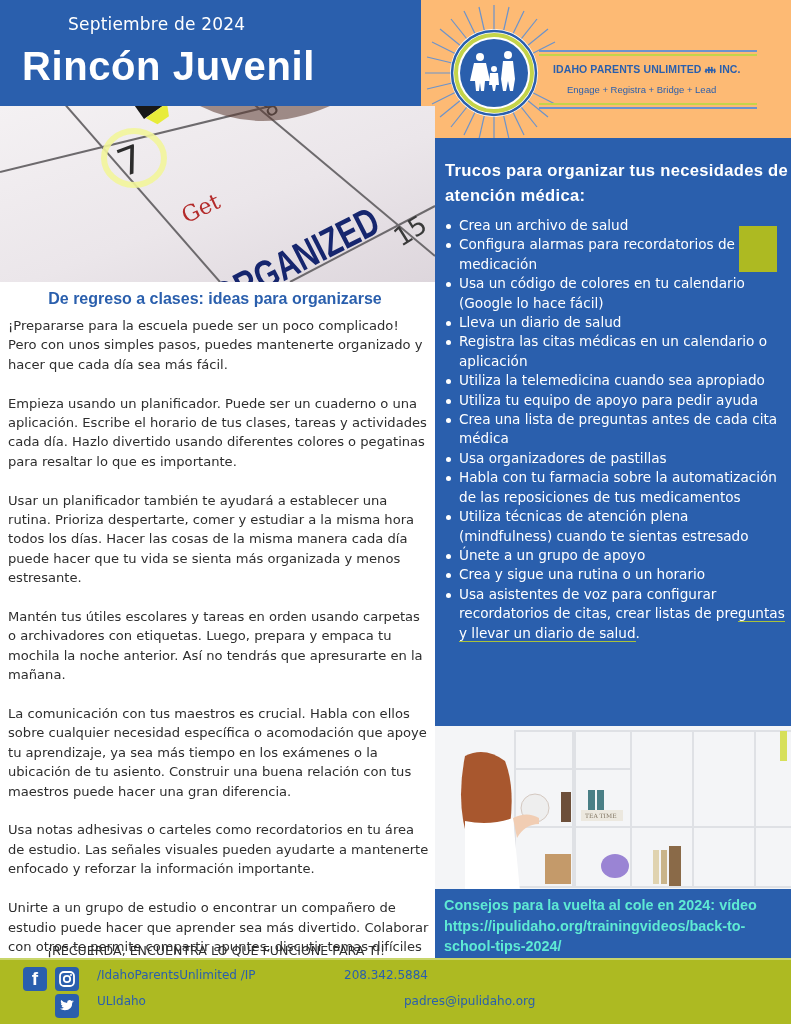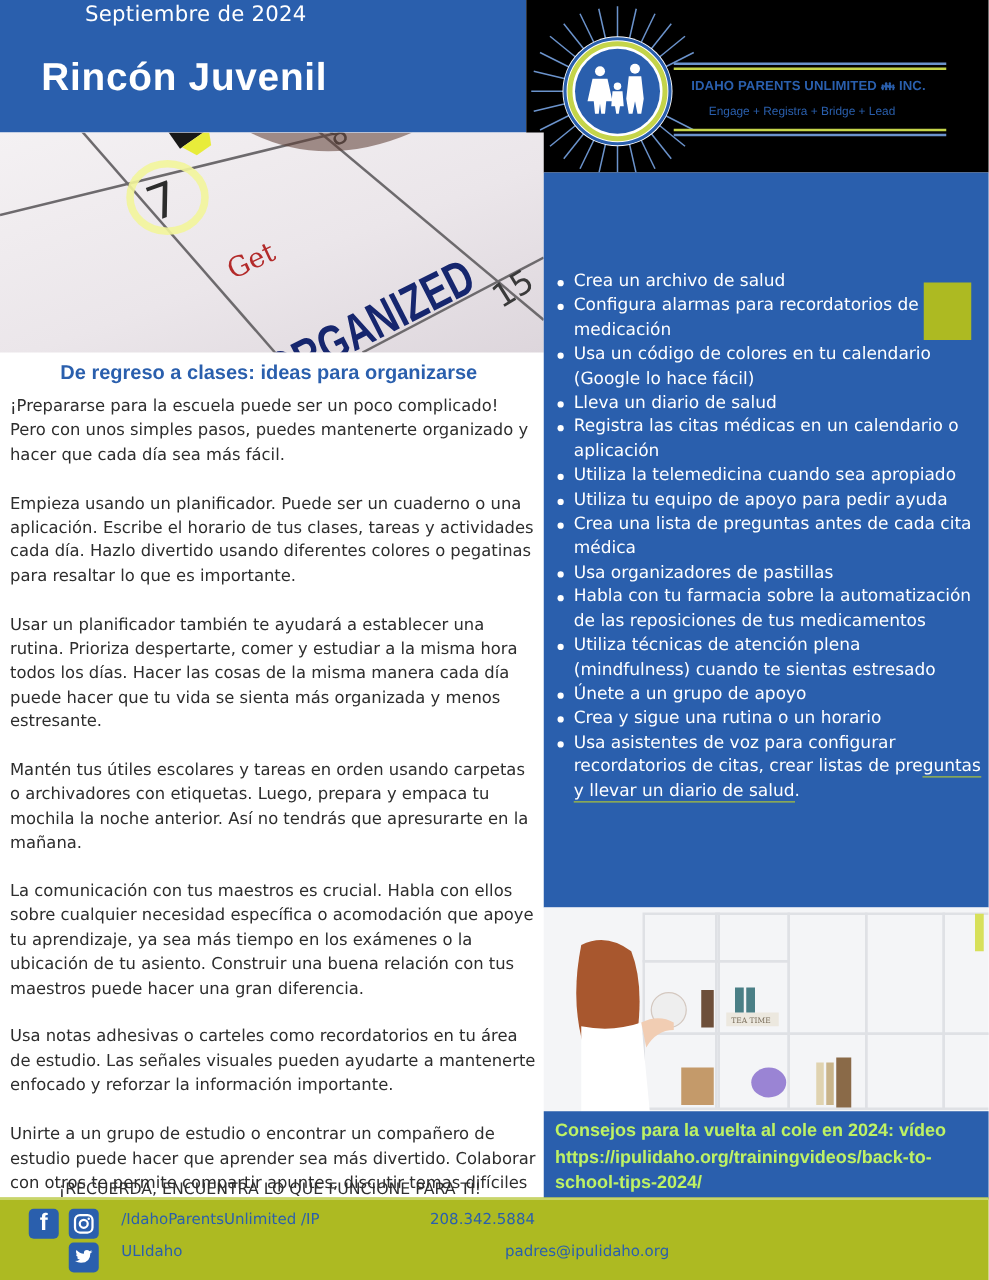"Septiembre de 2024" .header-left .date { top: 2px -> 14px }
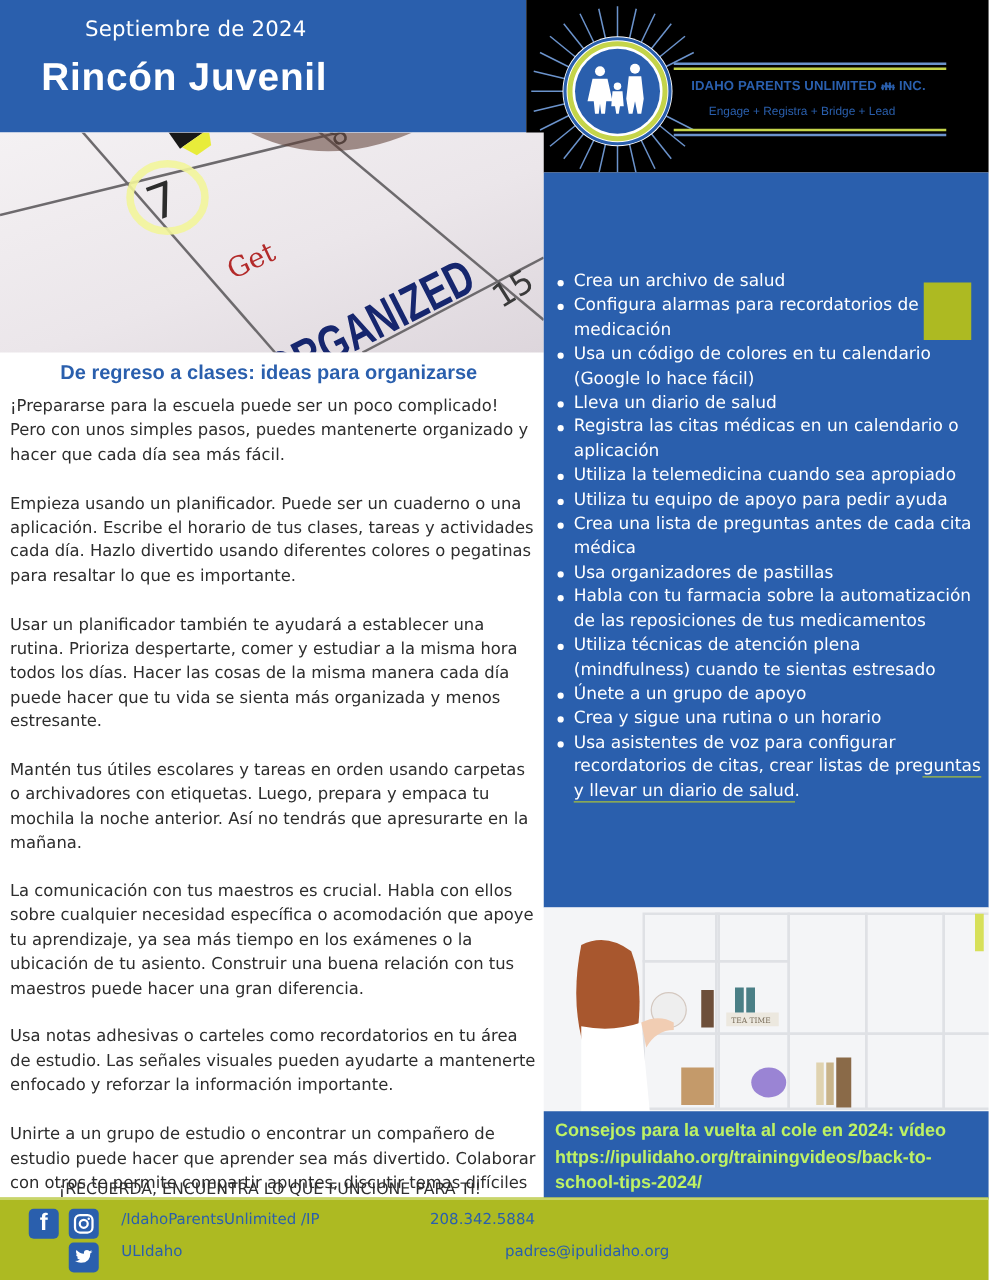"Rincón Juvenil" .header-left .title { font-size: 31px -> 40px; left: 33px -> 22px }
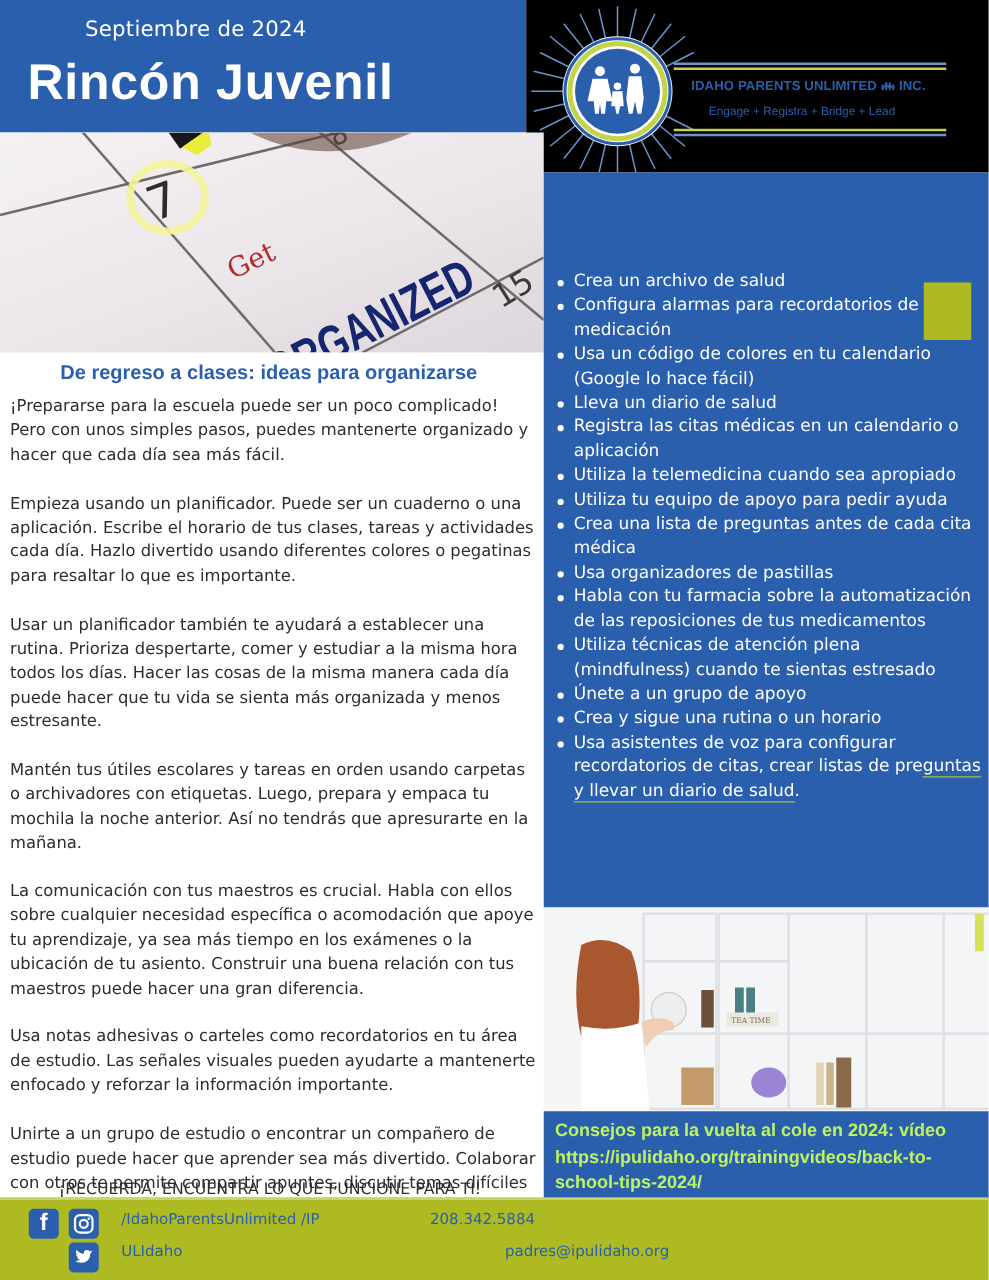"IDAHO PARENTS UNLIMITED 👪︎ INC." .logo-area { background: #000000 -> #fdba74 }
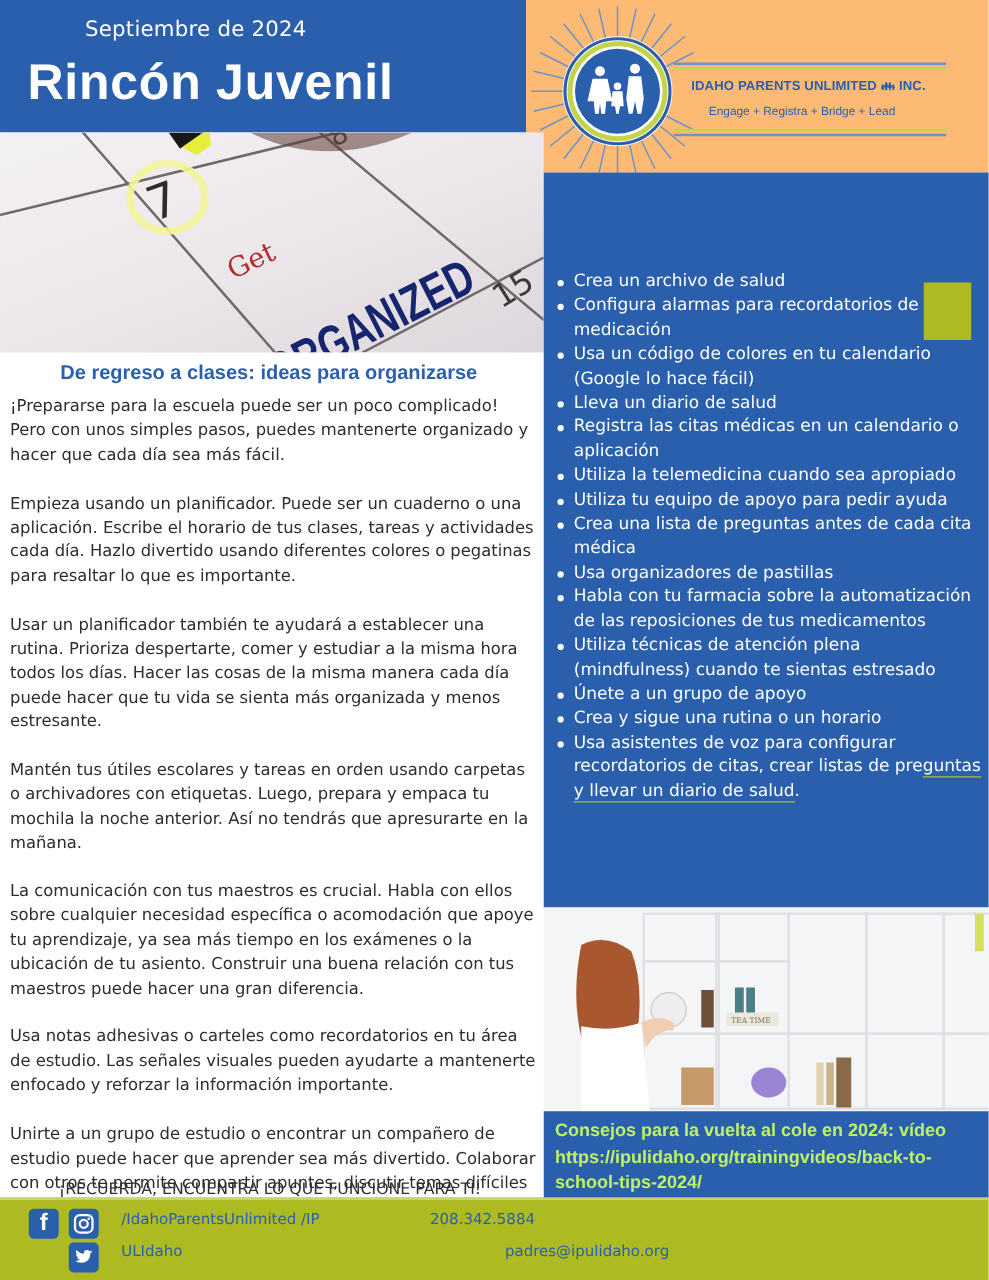"Trucos para organizar tus necesidades" h3 { html: none -> <h3>Trucos para organizar tus necesidades de atención médica:</h3> }
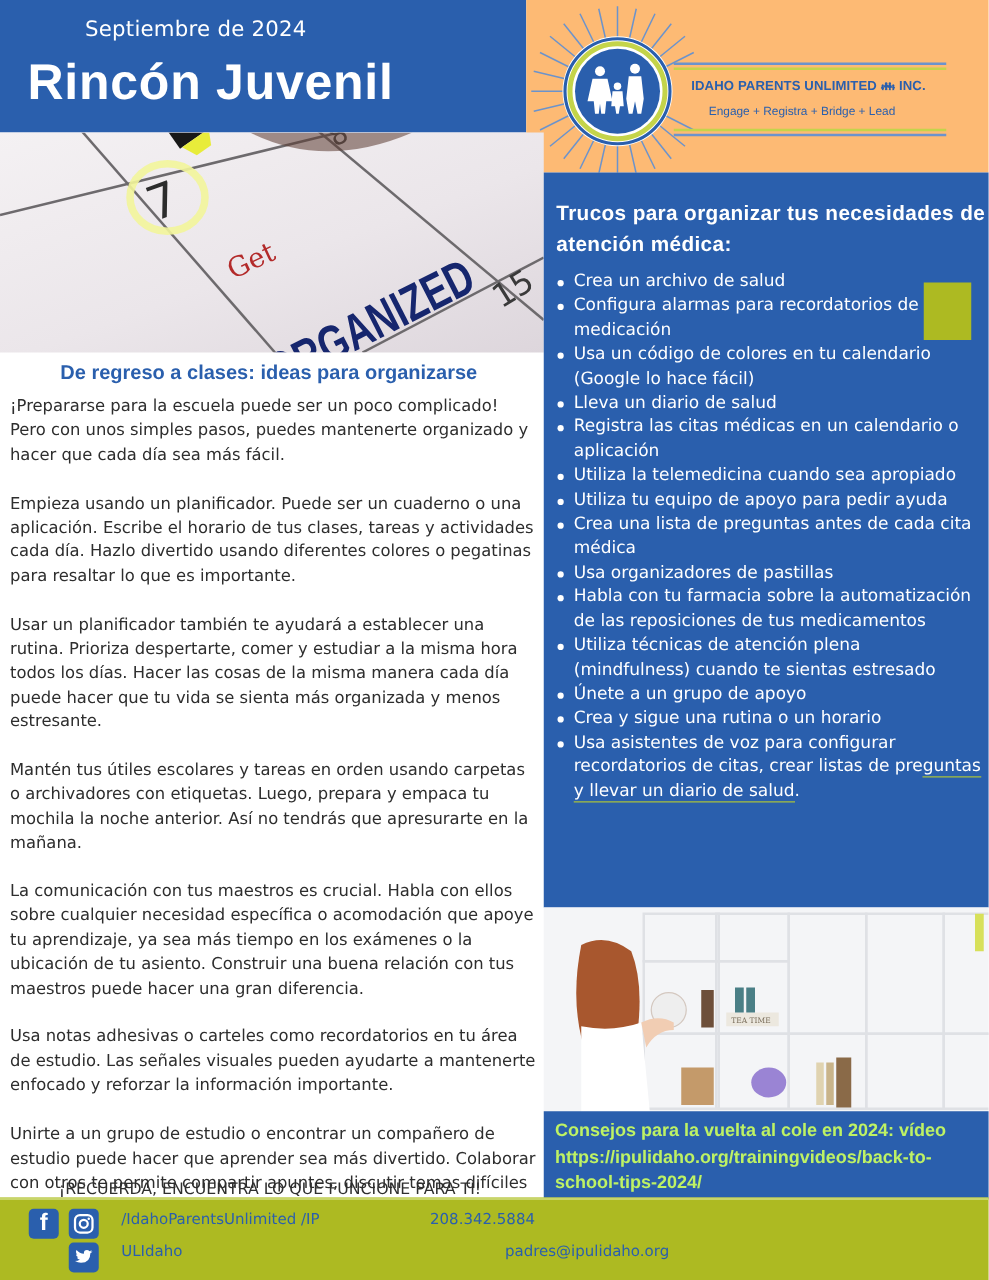"Consejos para la vuelta al" .video { color: #bef264 -> #5eead4 }
